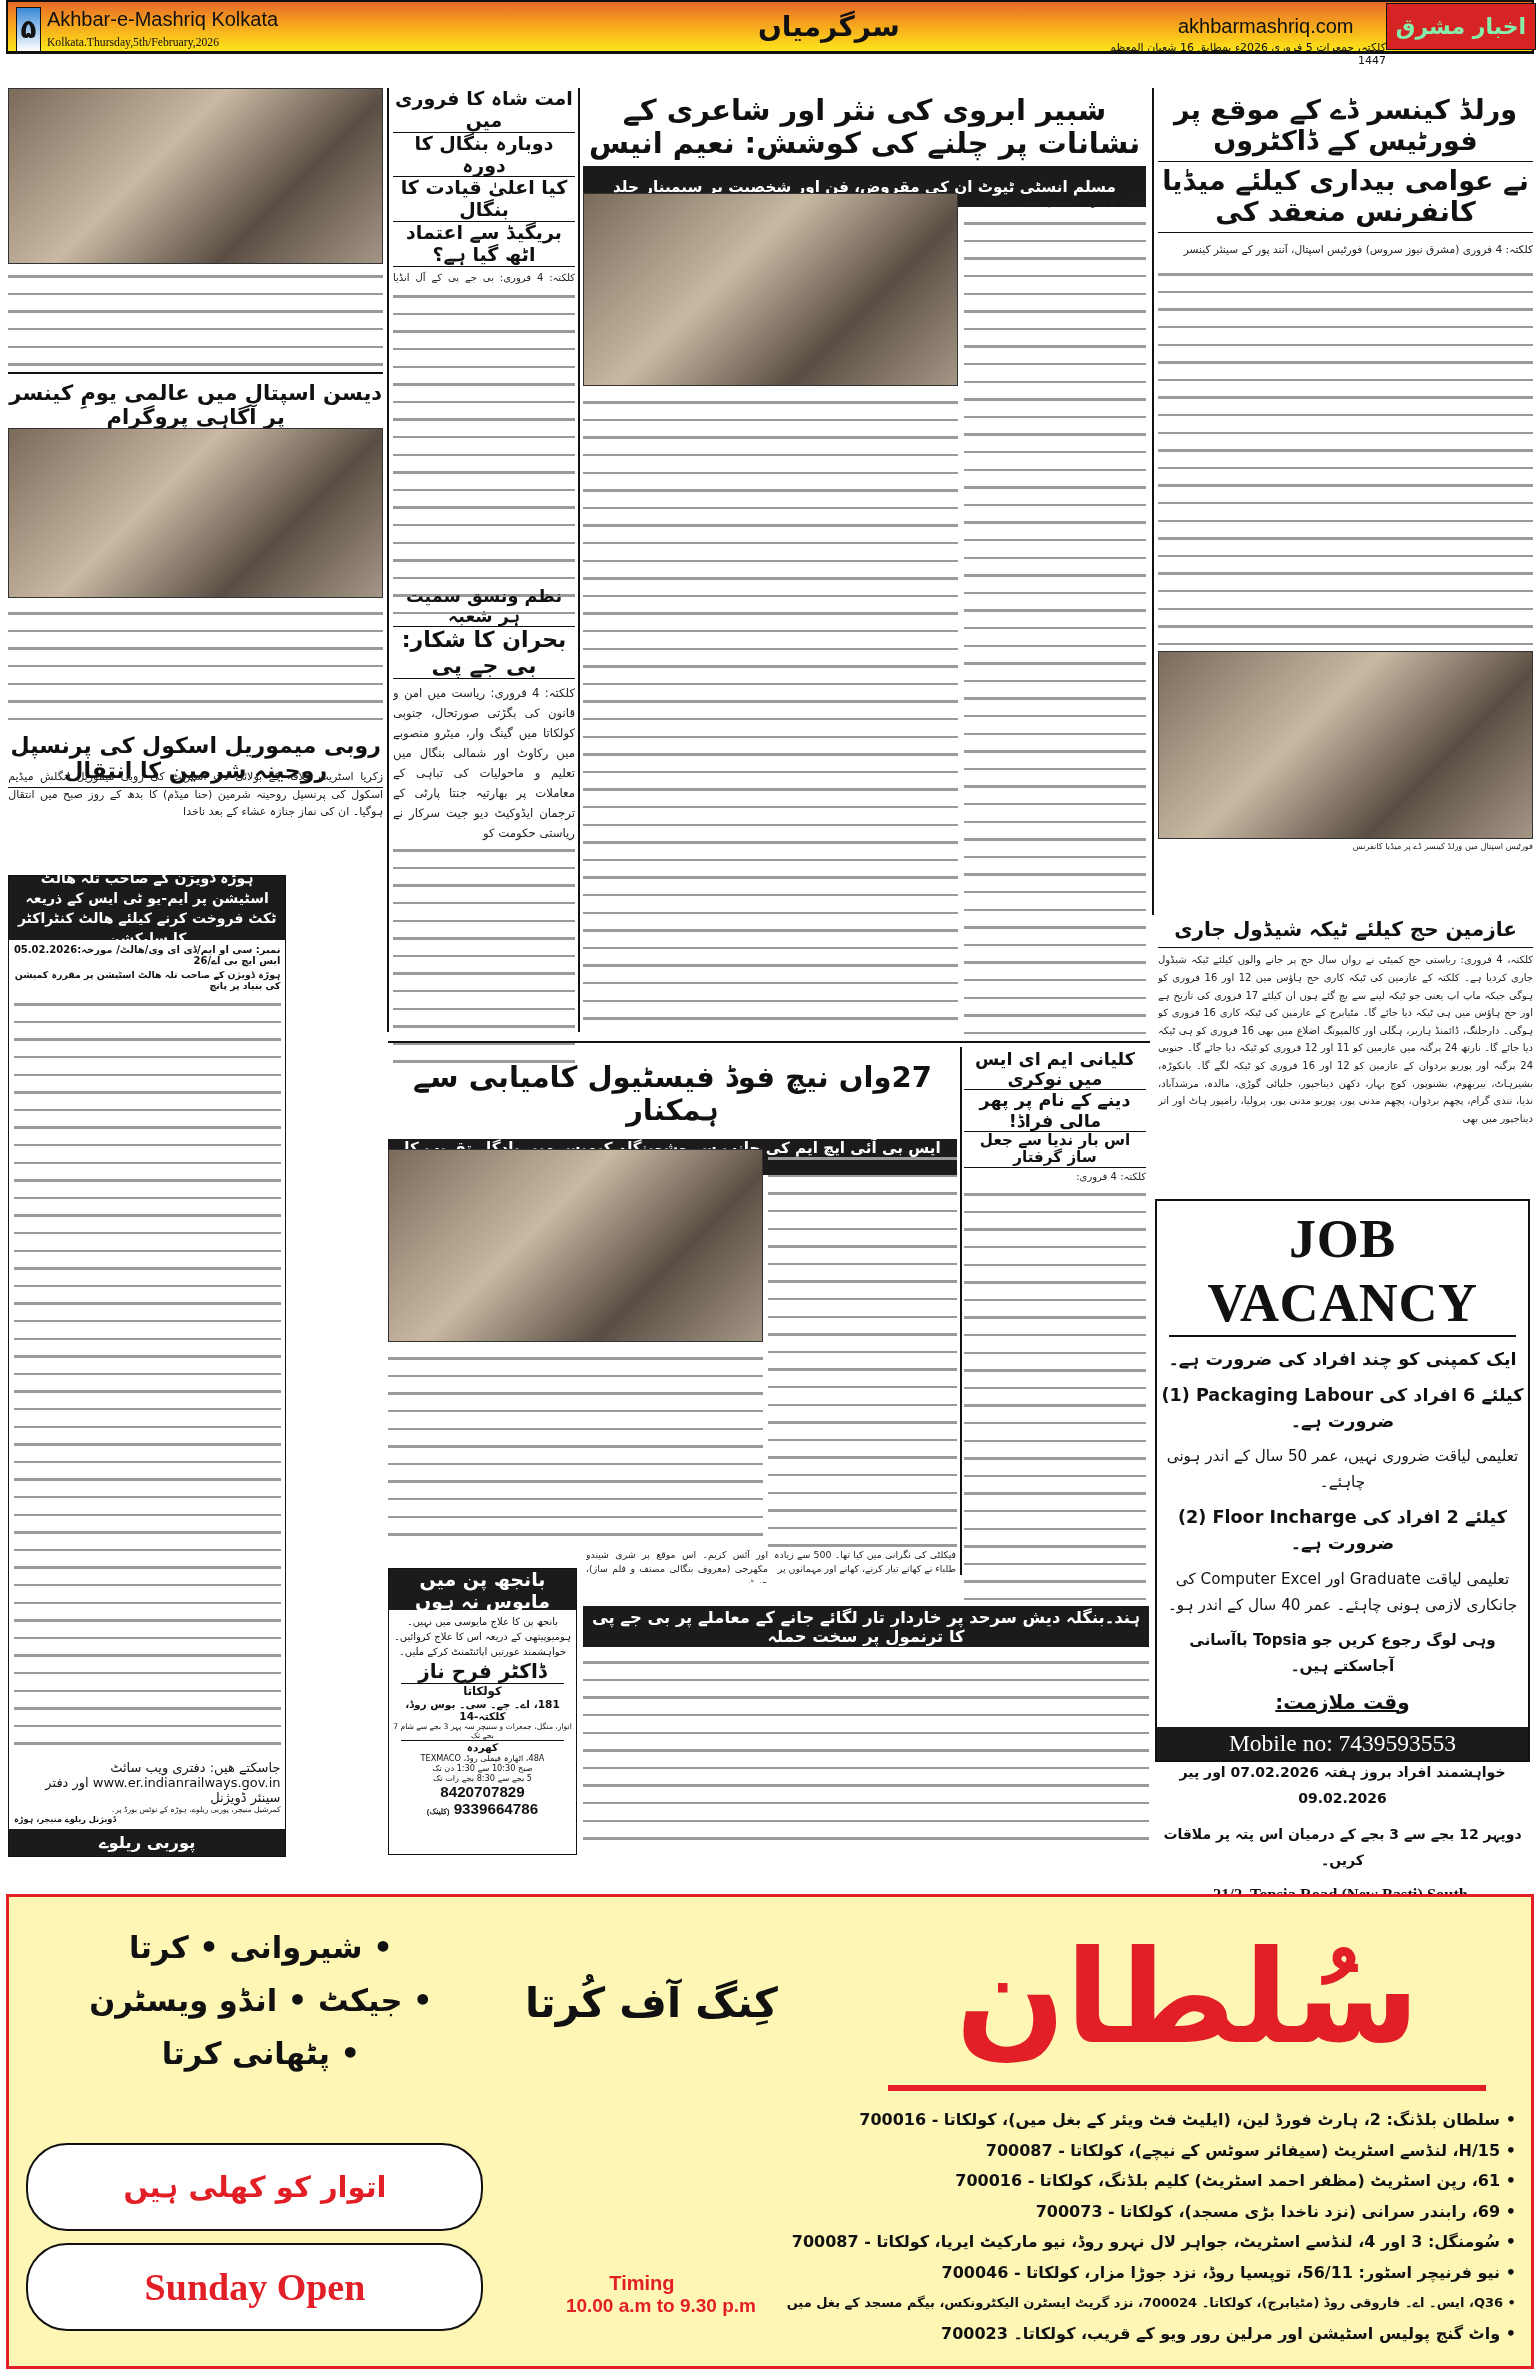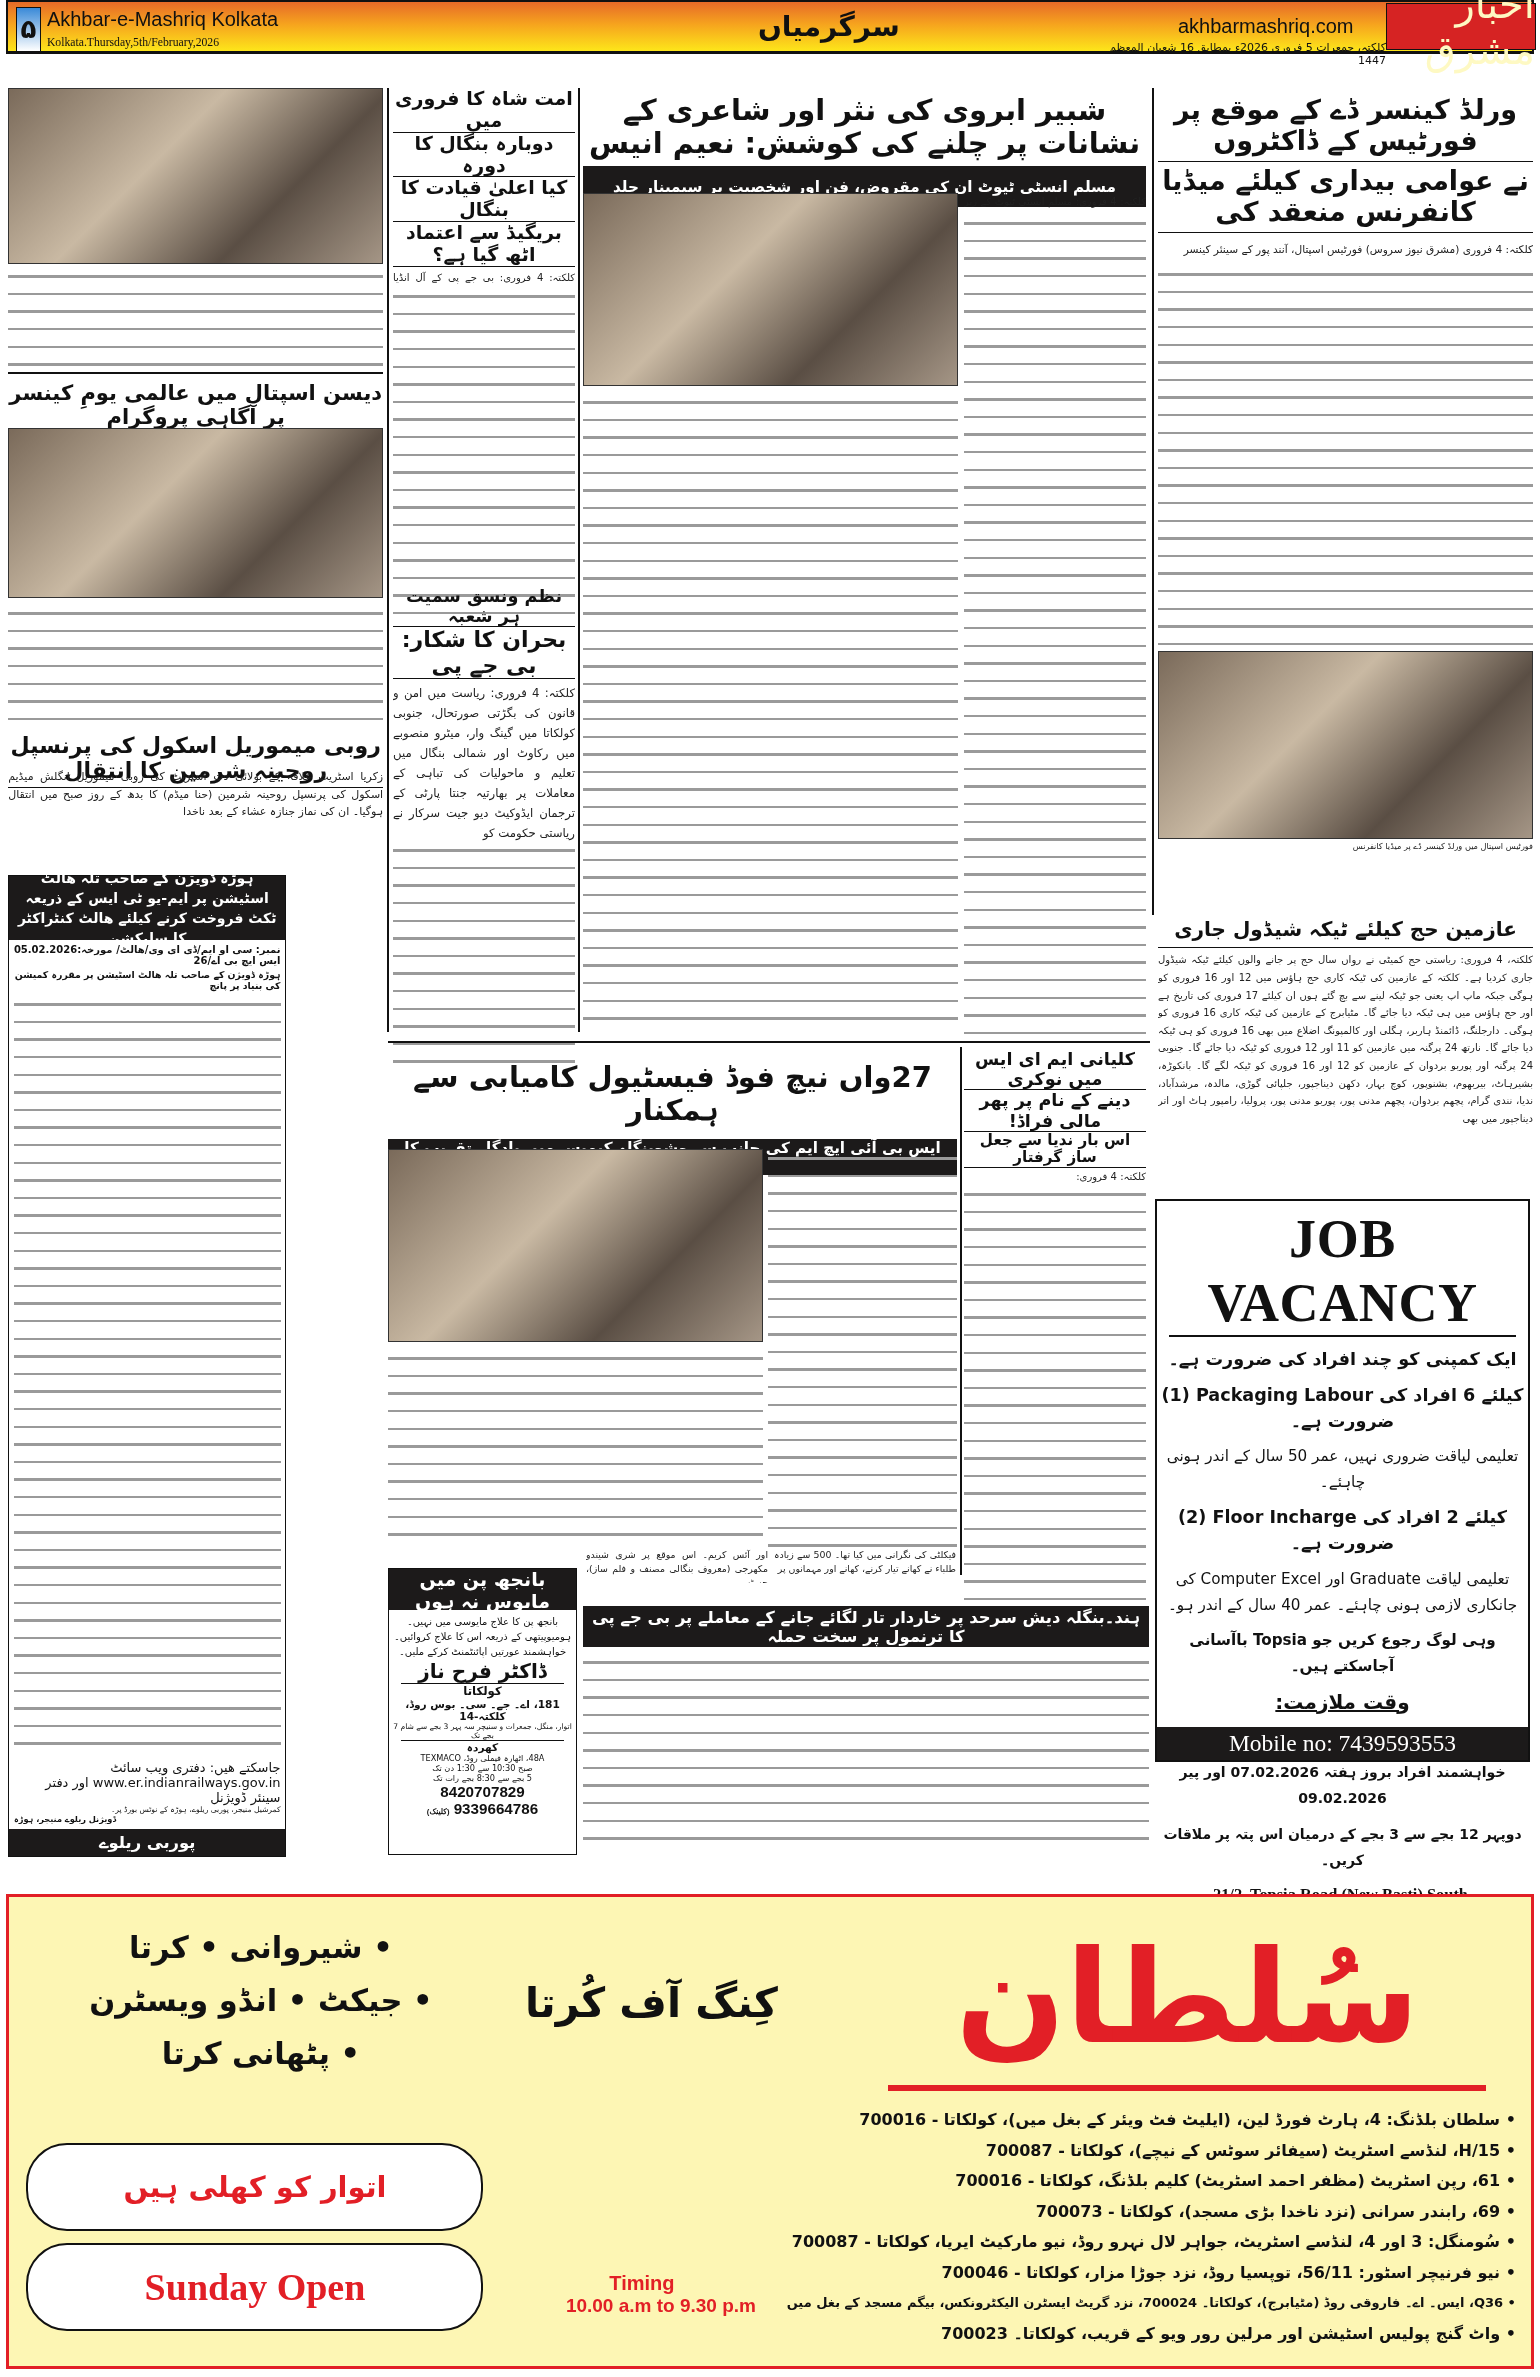"اخبار مشرق" #logo { color: #fef9c3 -> #86efac; font-size: 40px -> 22px; font-weight: normal -> bold }
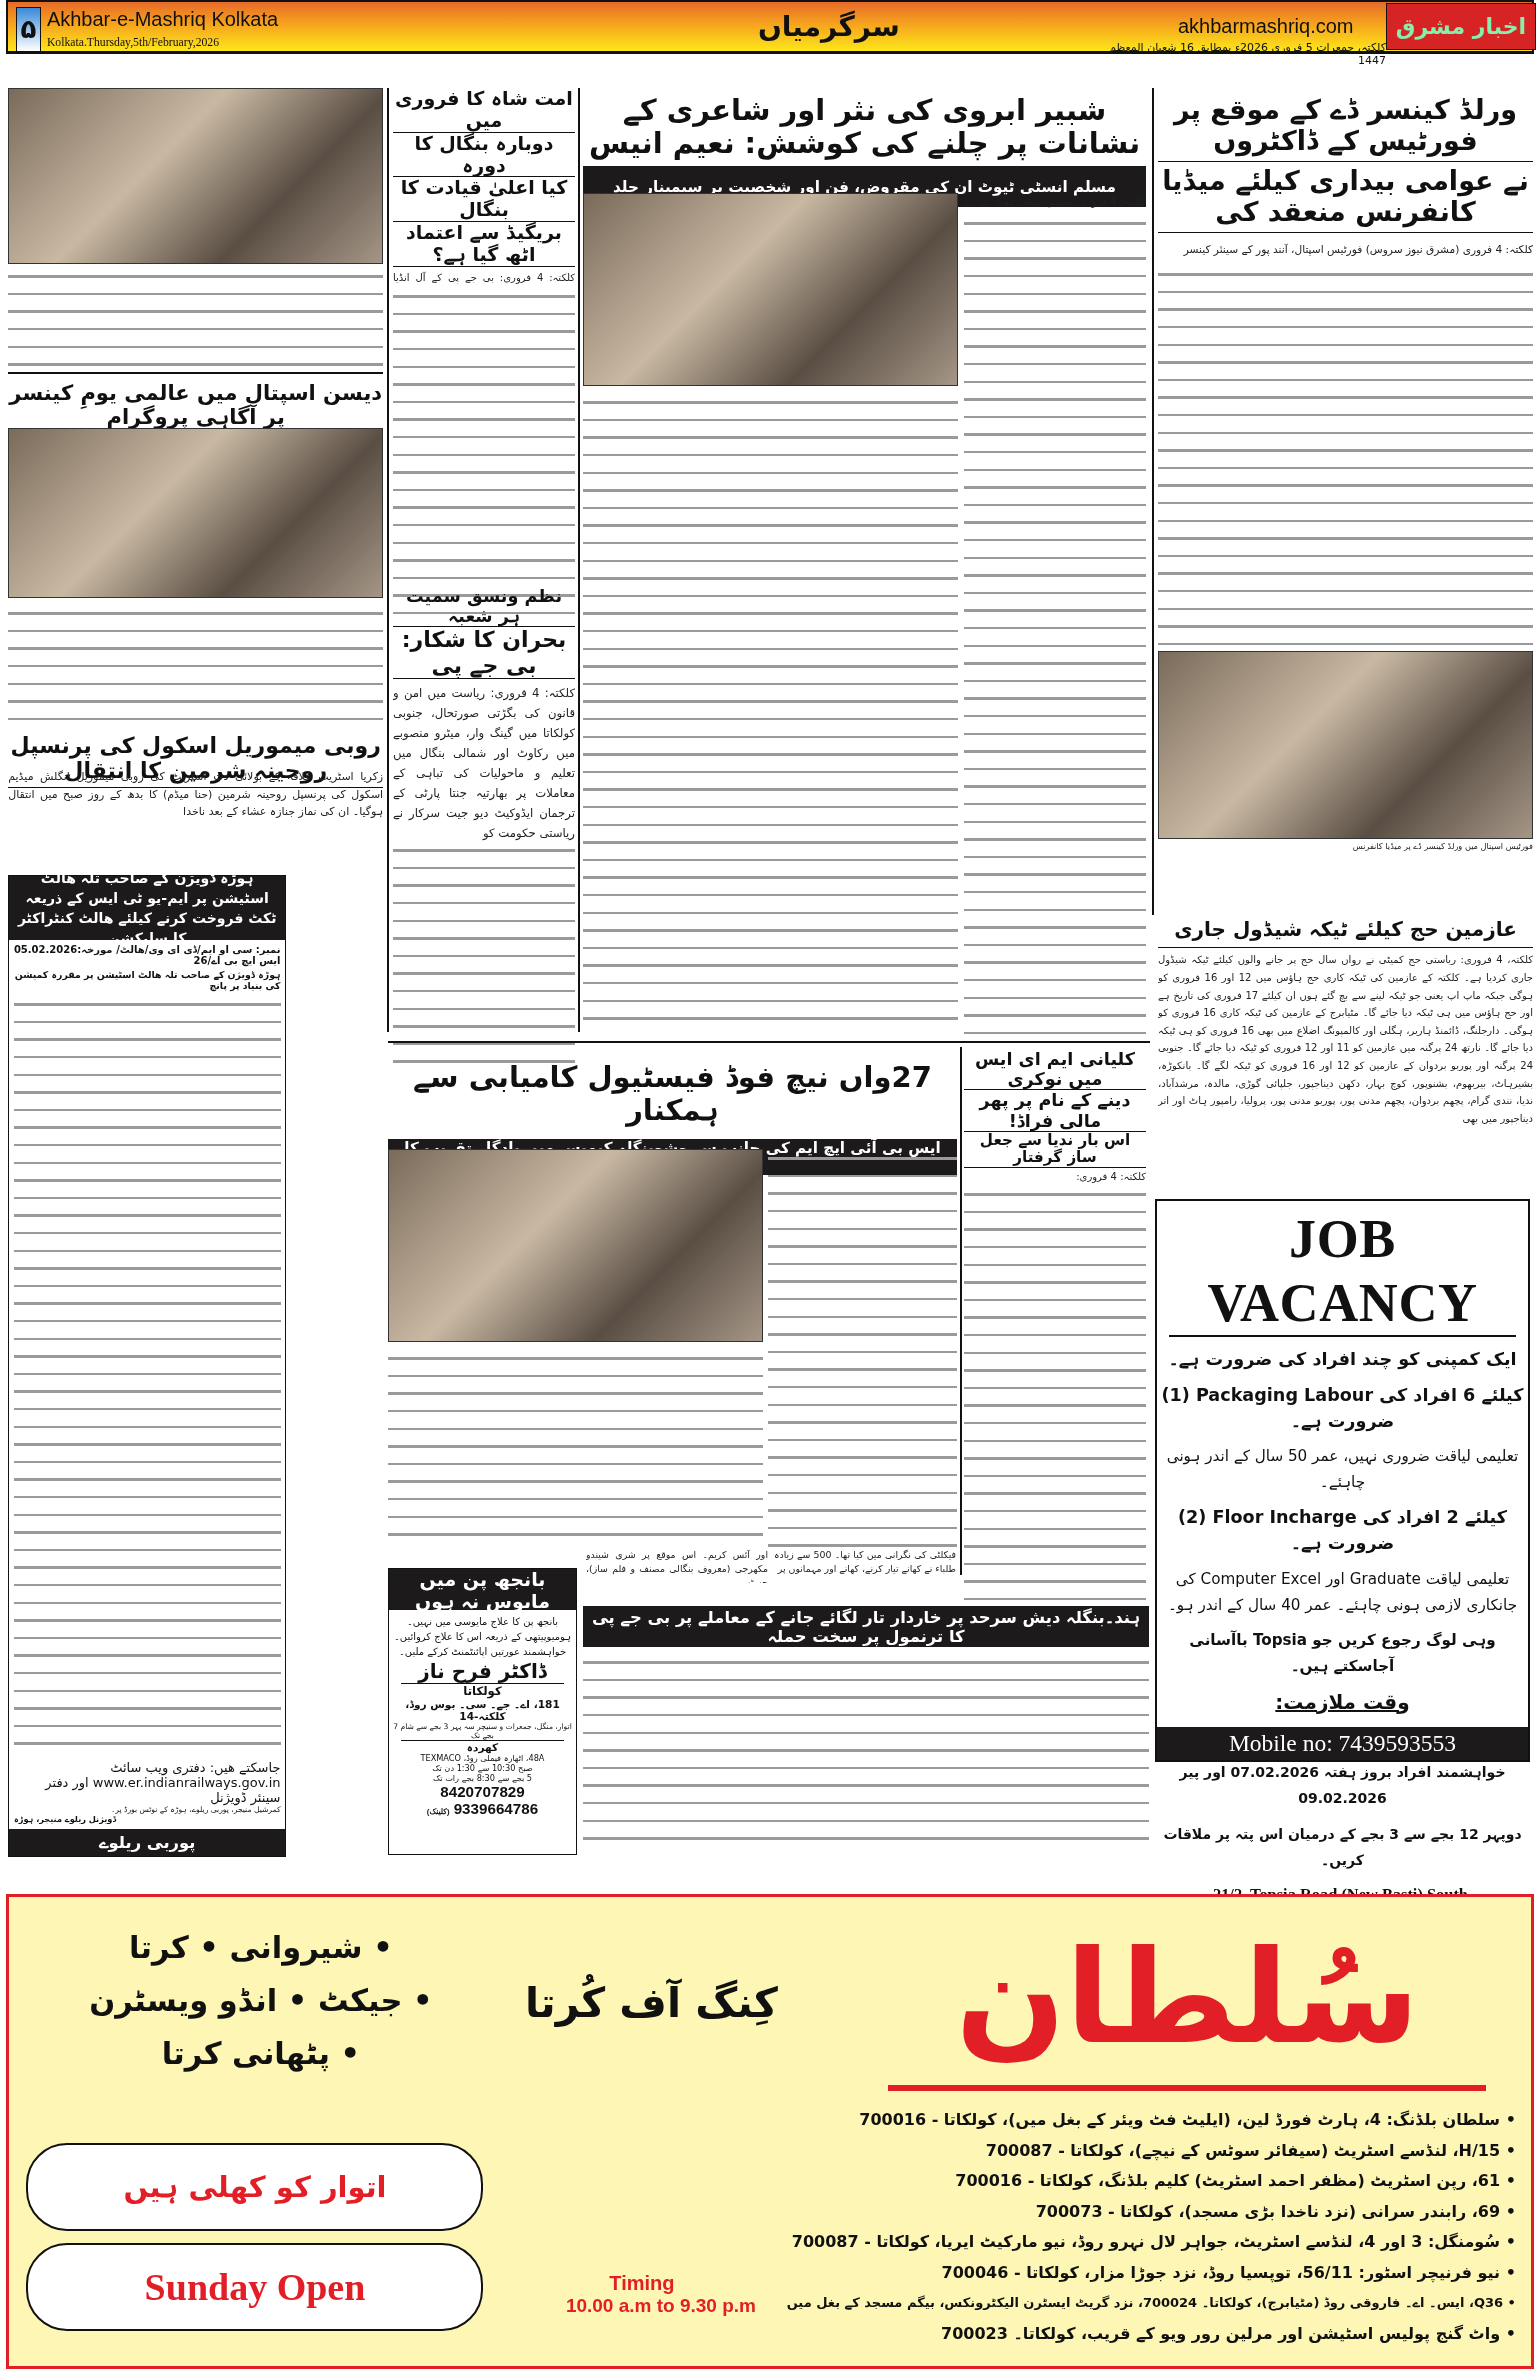"• سلطان بلڈنگ: 4، ہارٹ" div.addr { text: 4 -> 2 }
